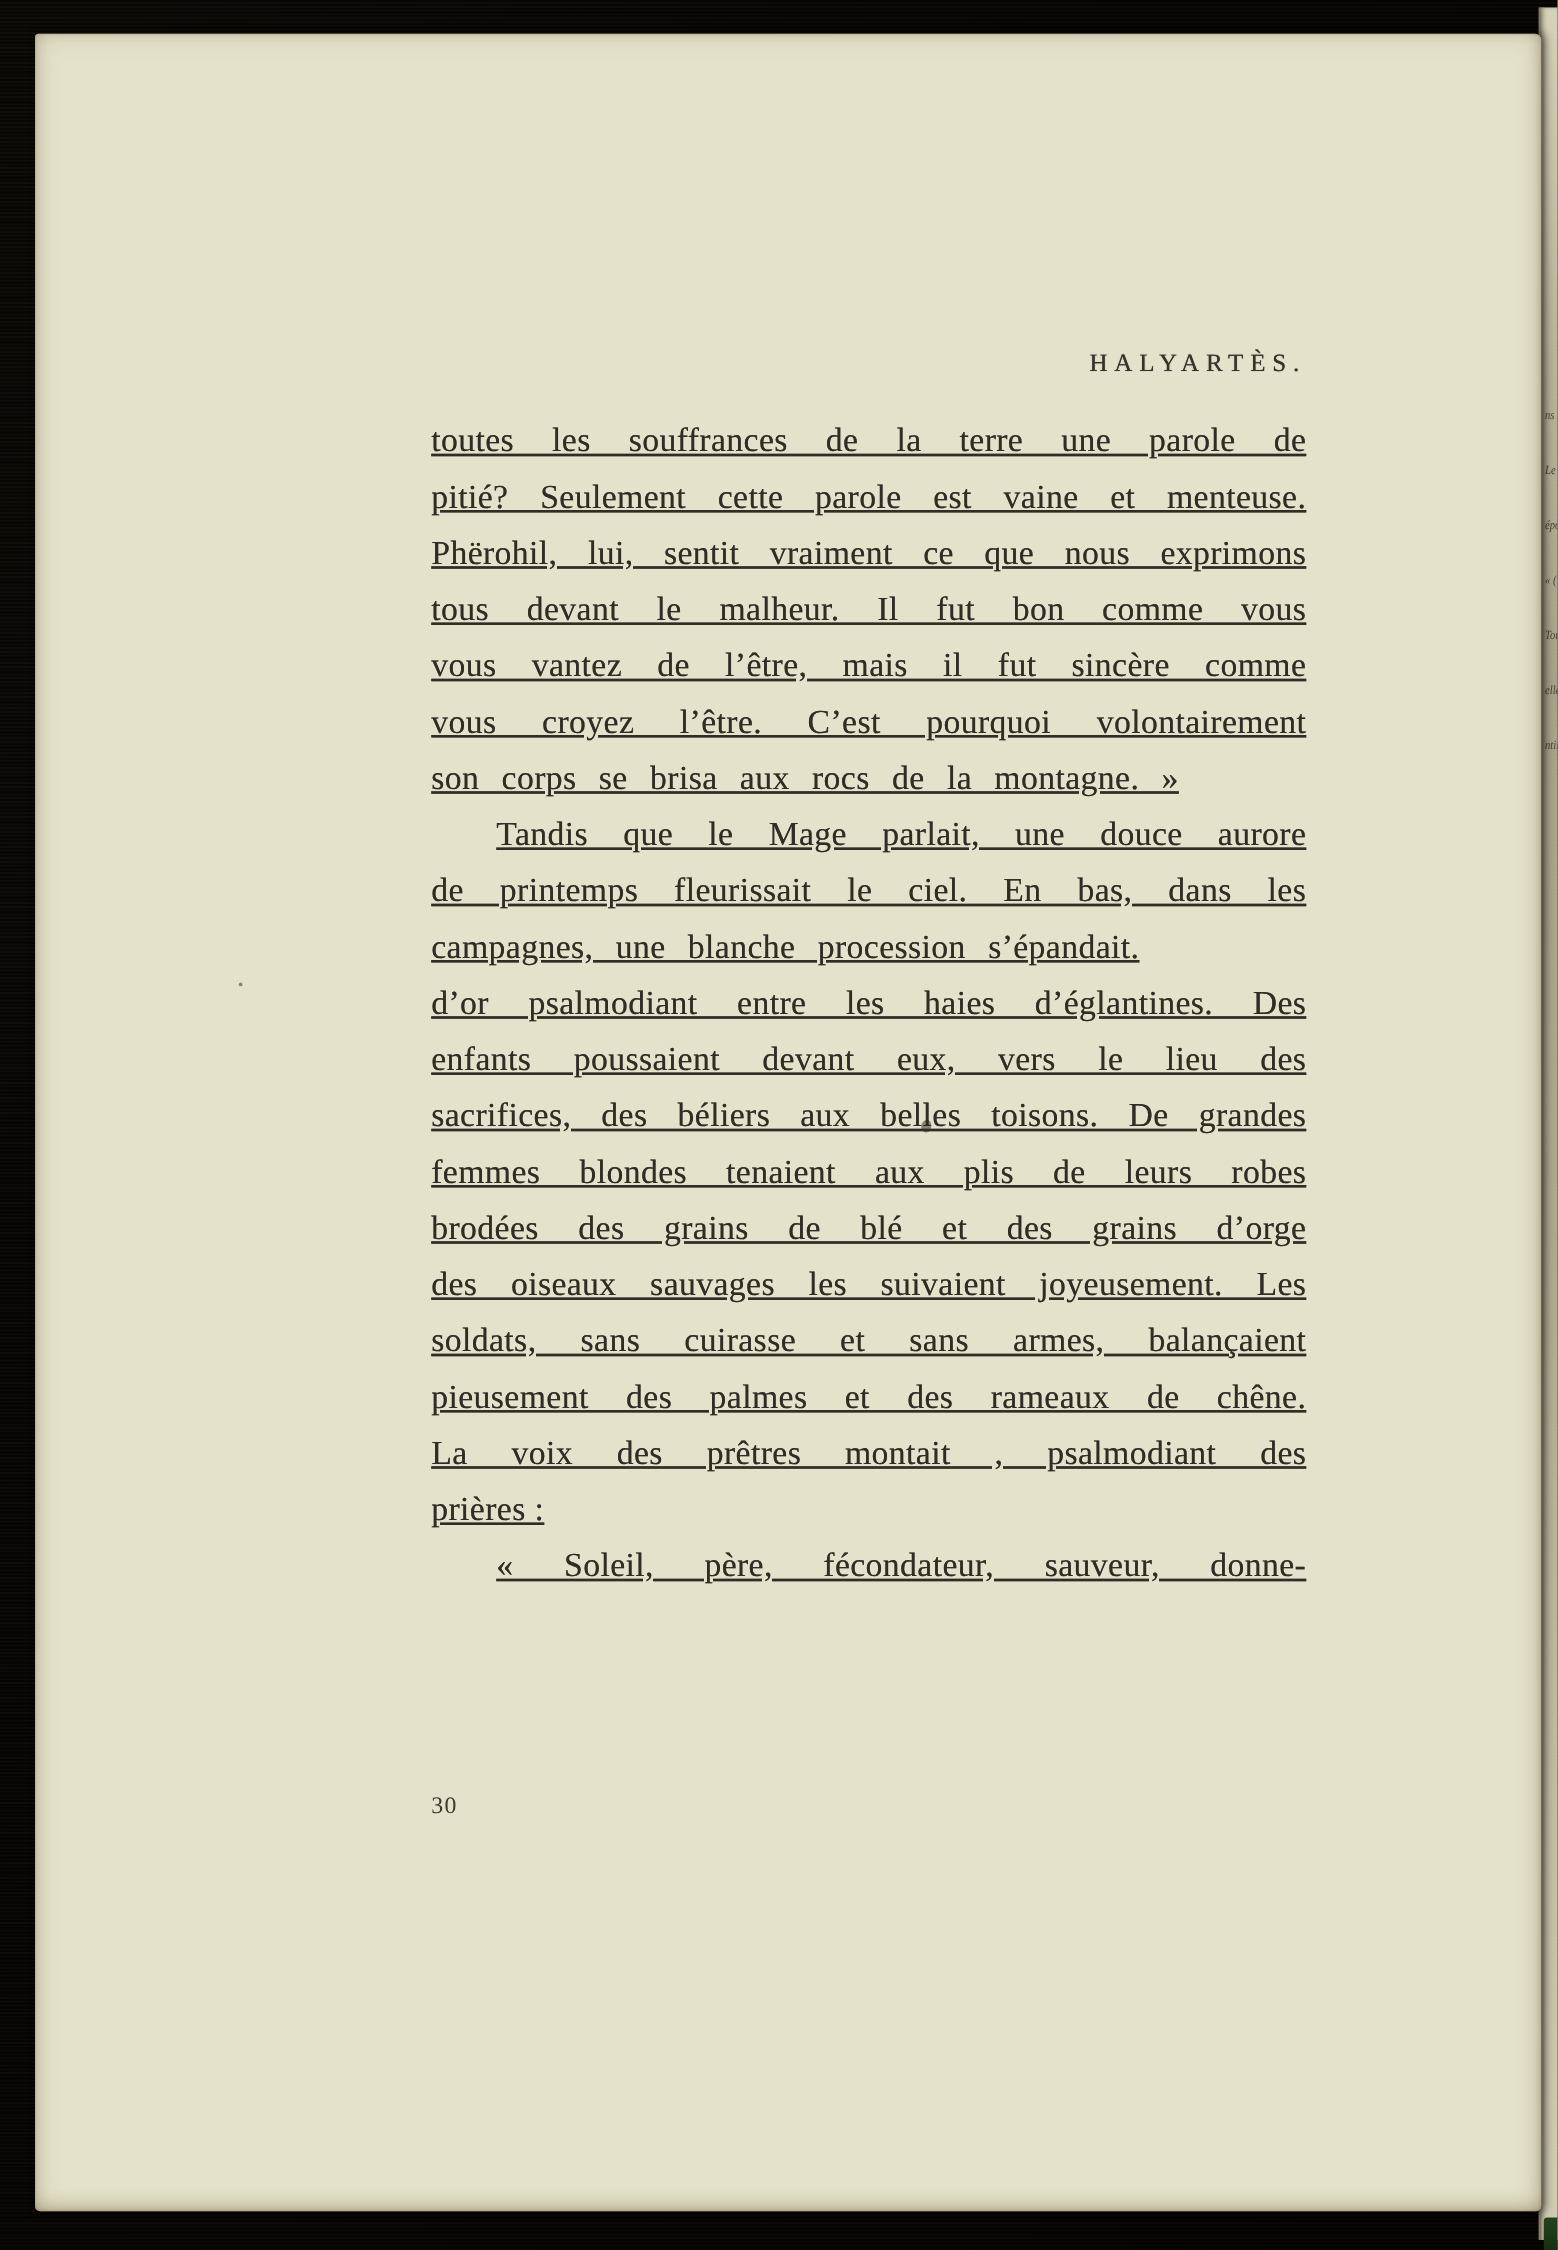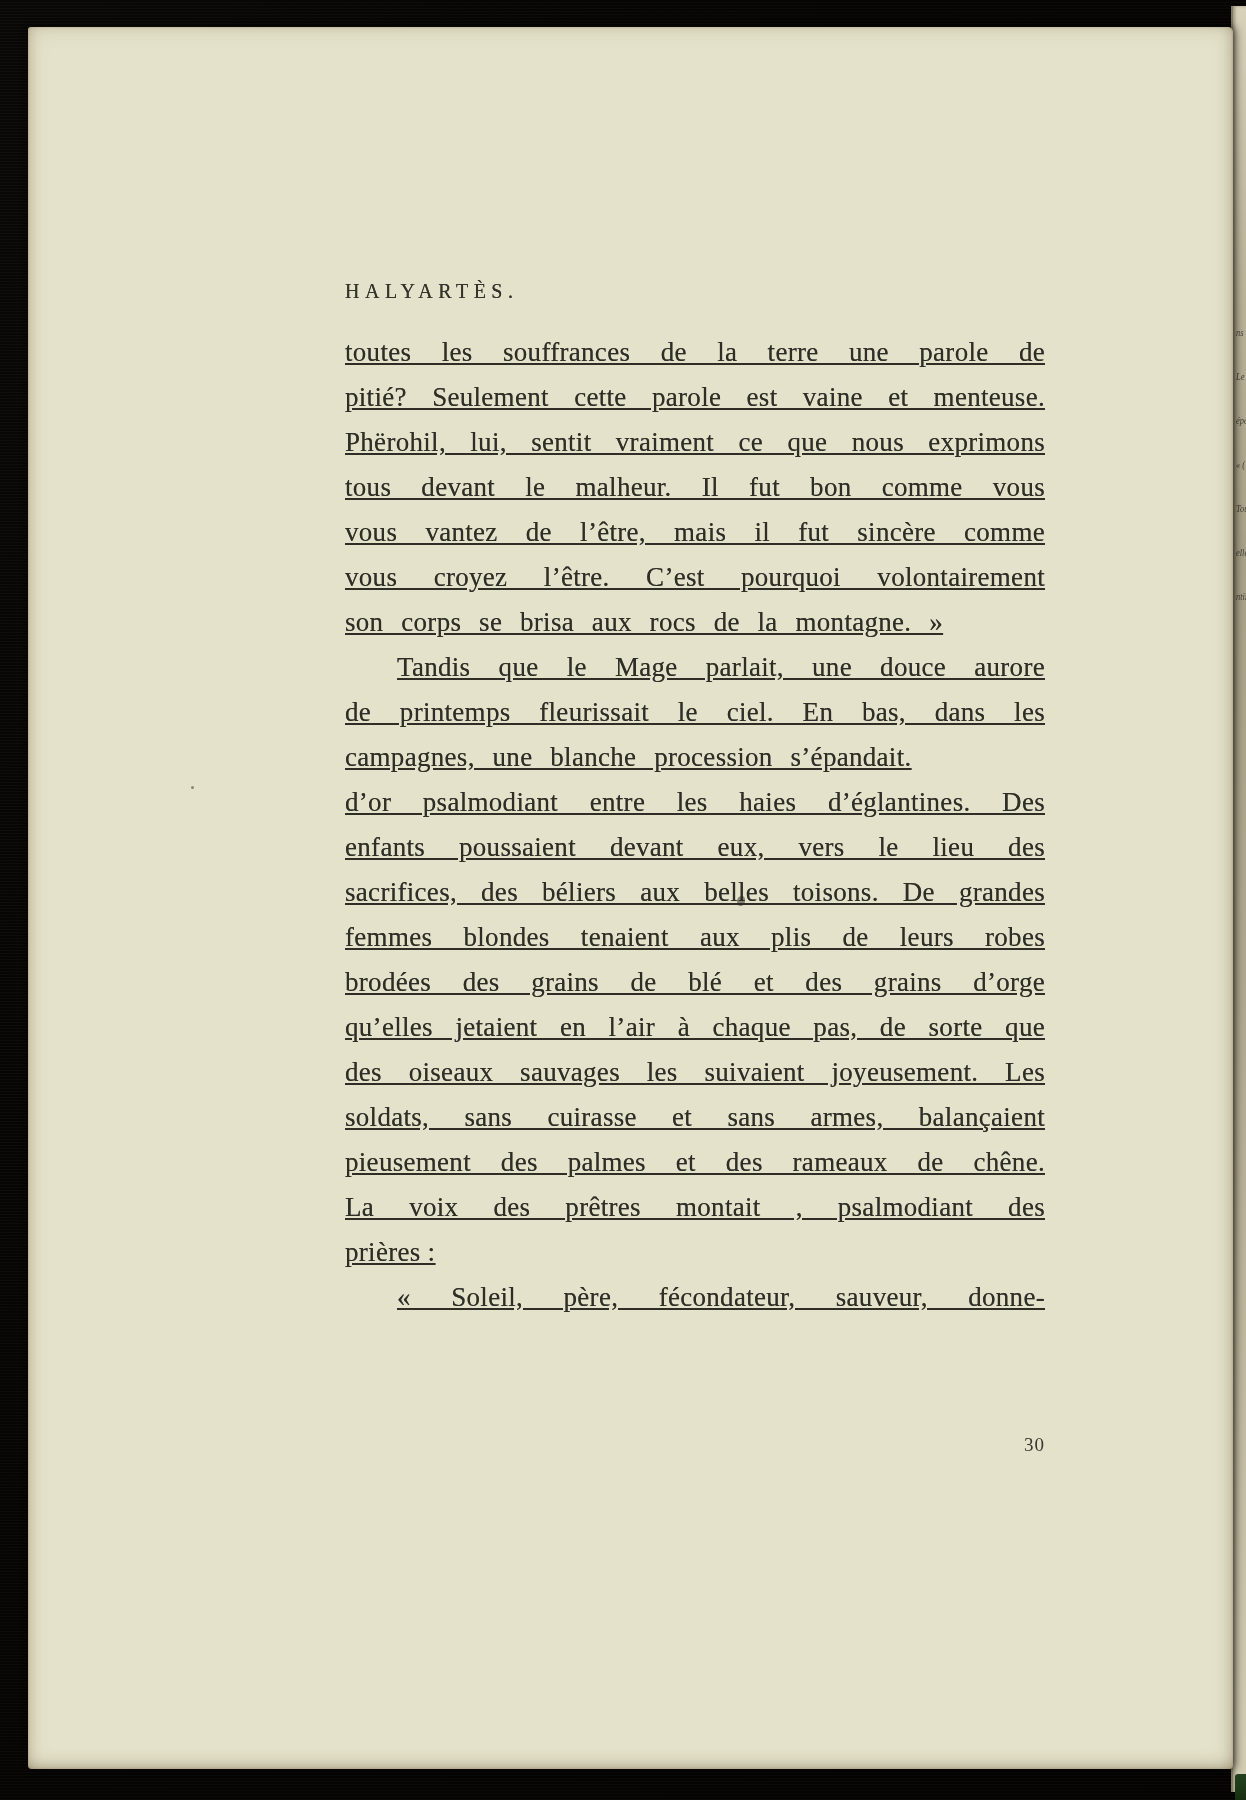"HALYARTÈS." .running-head { text-align: left -> right }
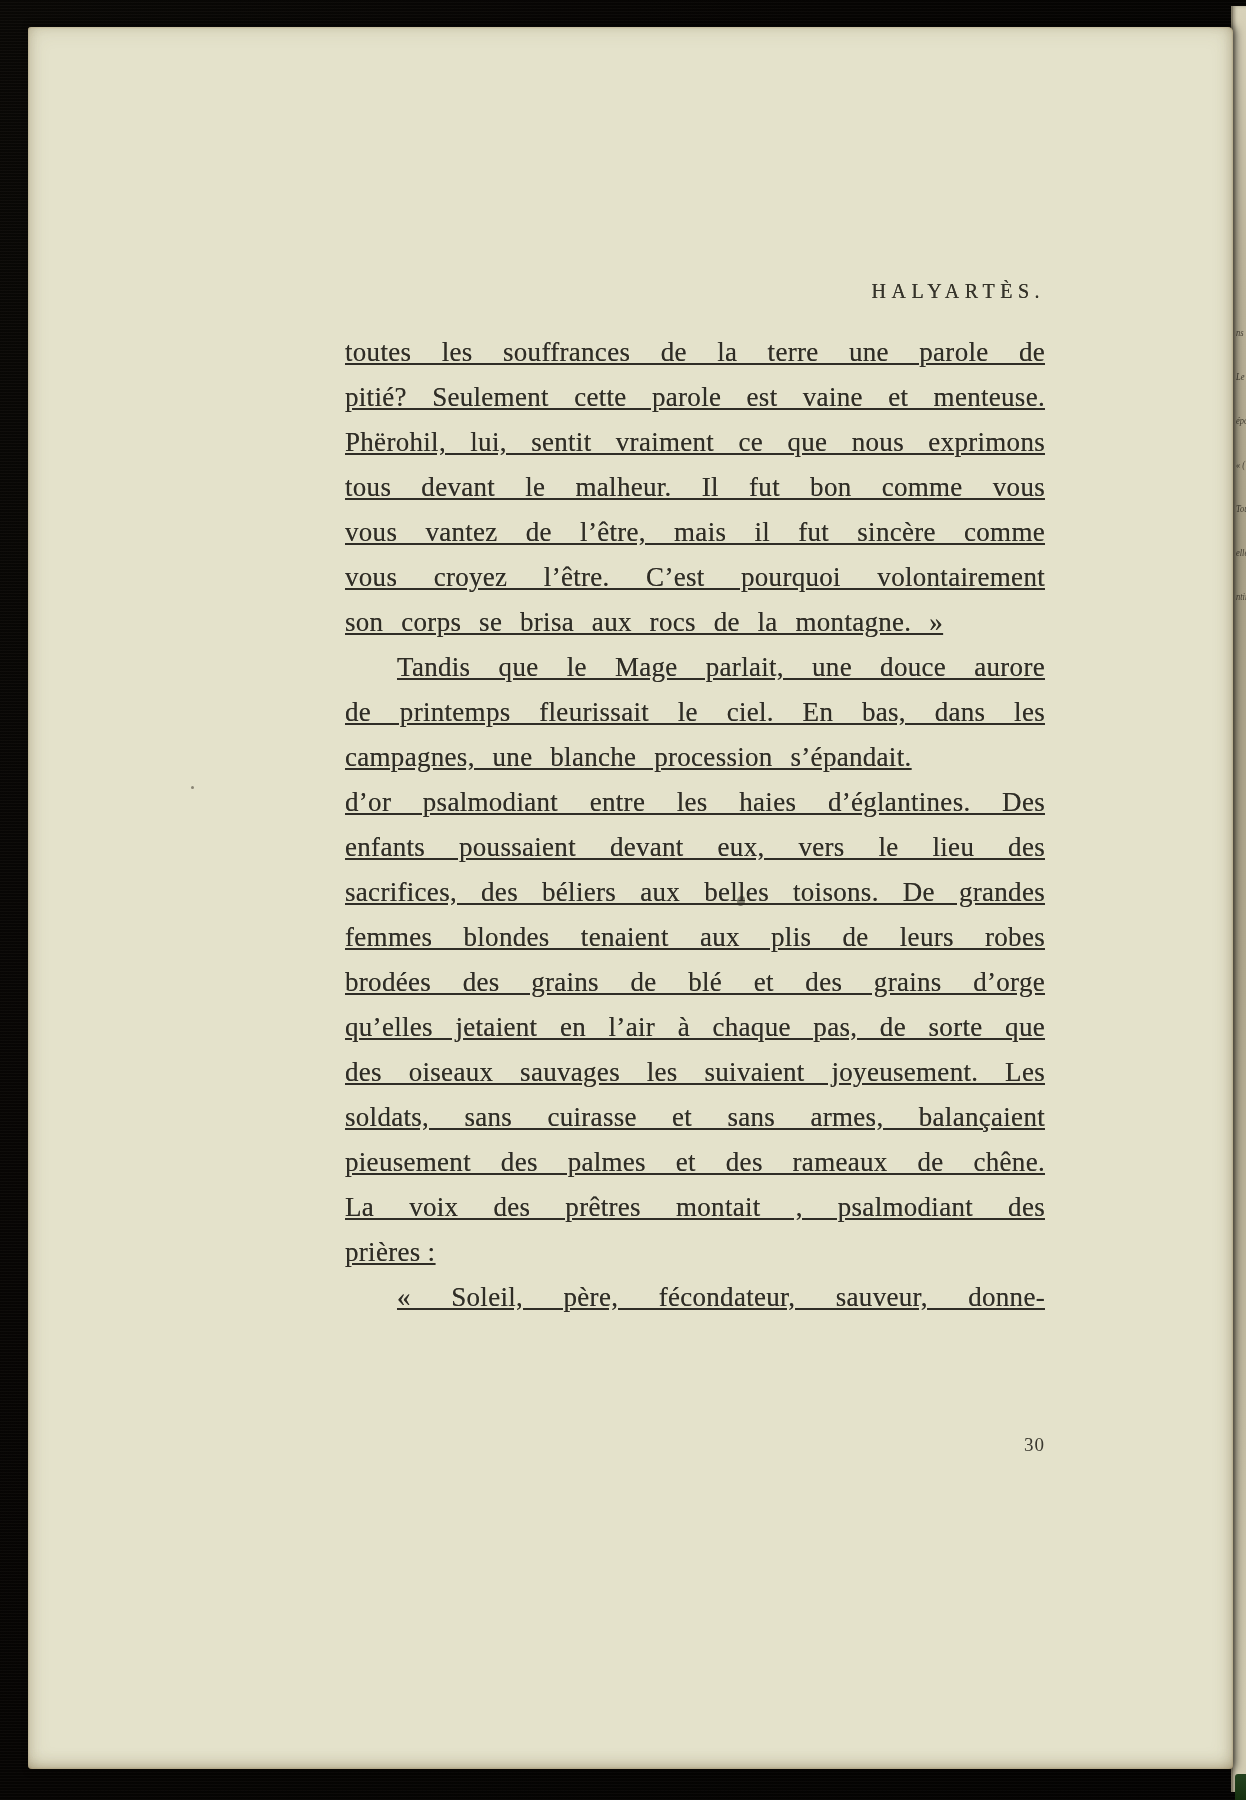"qu’elles jetaient en l’air à" div.line { html: <div>qu’elles jetaient en l’air à chaque pas, de sorte que</div> -> none }
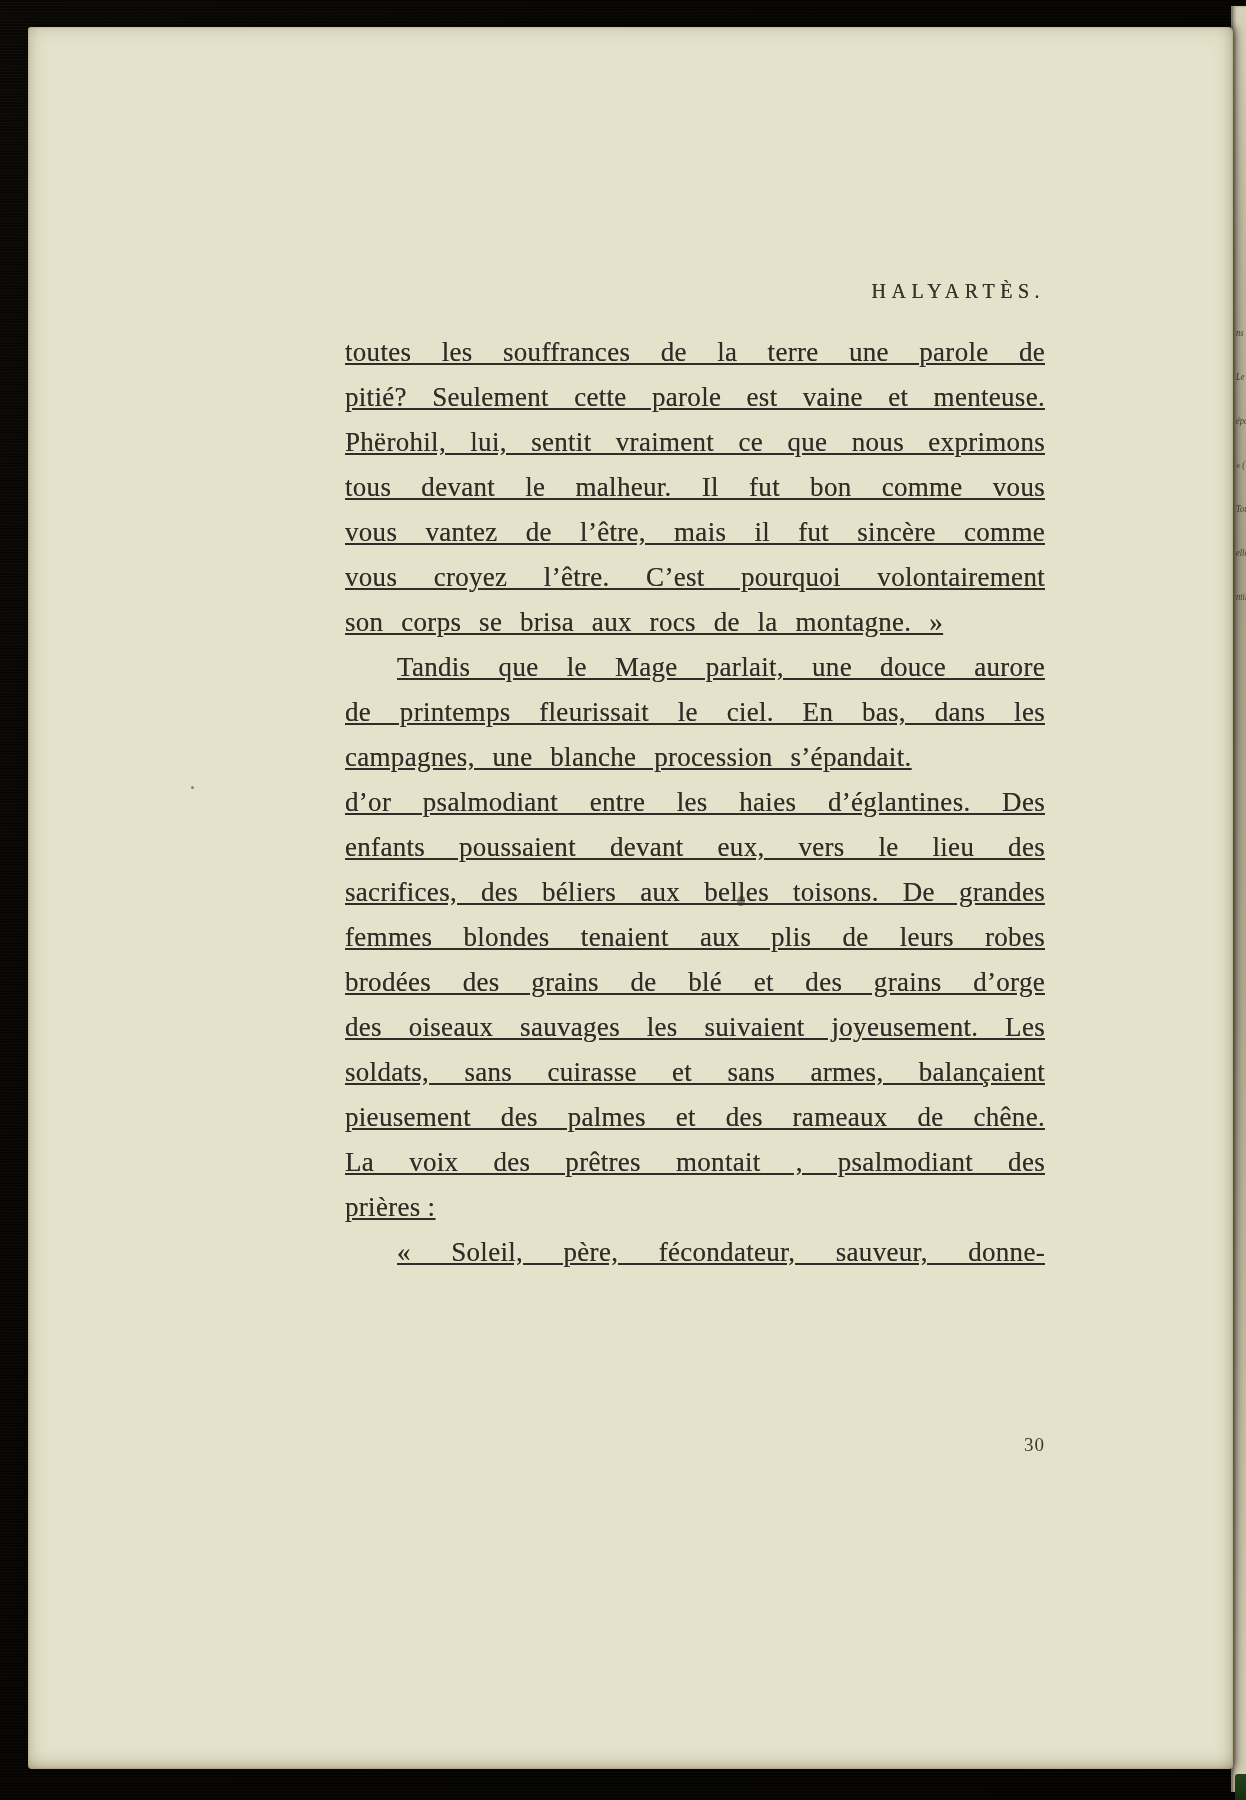"30" .folio { text-align: right -> left }
